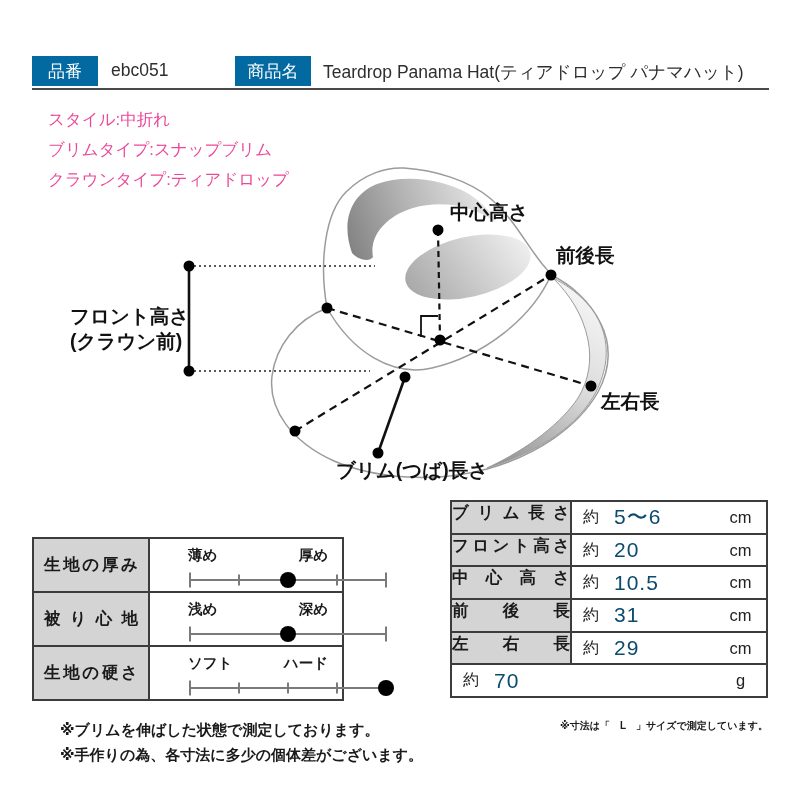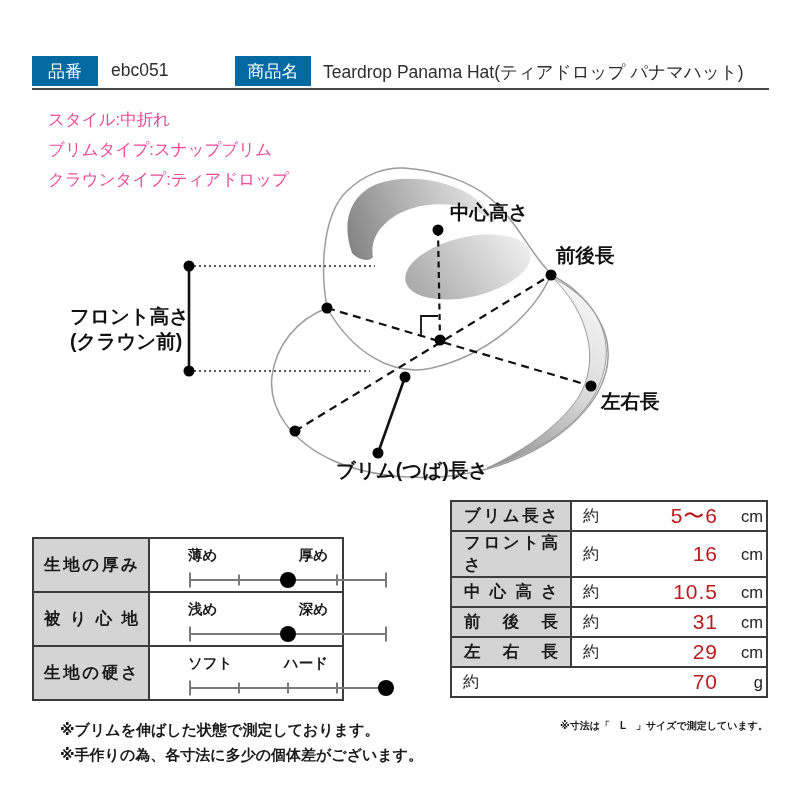"ブリム長さ" .shead { align-items: center -> none; padding: 0 12px -> 0 0 }
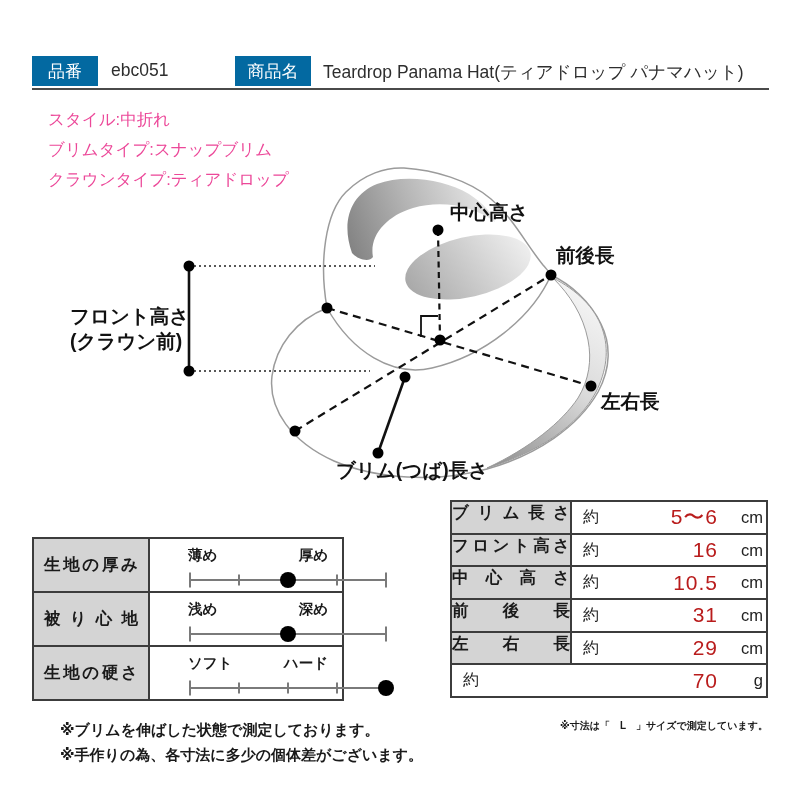"5〜6" .num { color: #b91c1c -> #0c4a6e; text-align: right -> left }
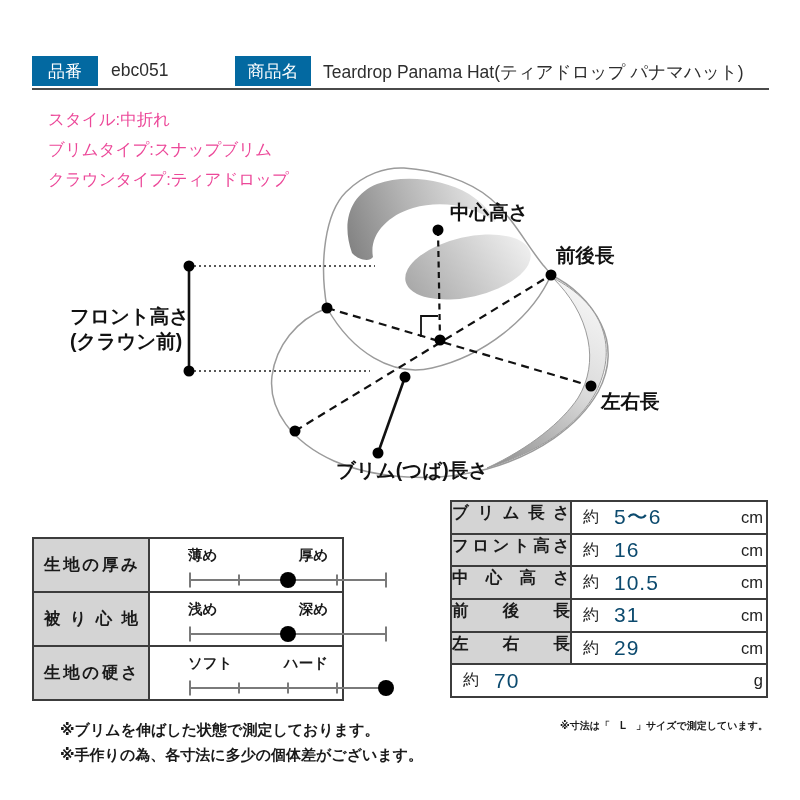"cm" .unit { text-align: right -> center }
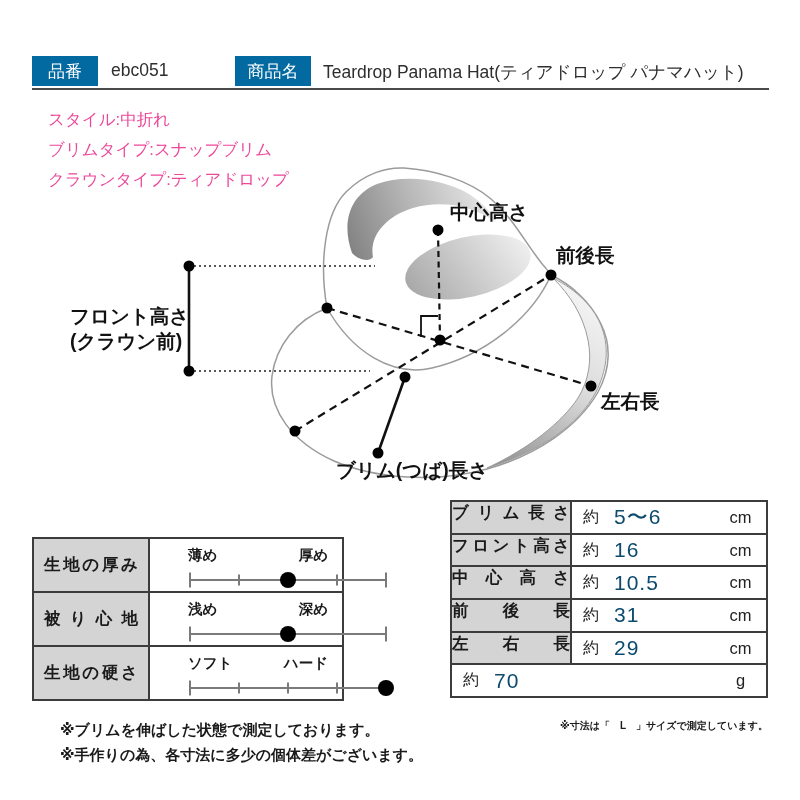"16" span.num { text: 16 -> 20 }
